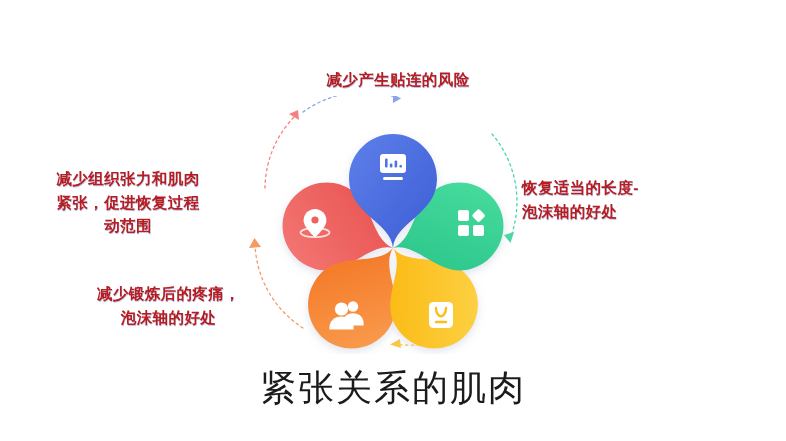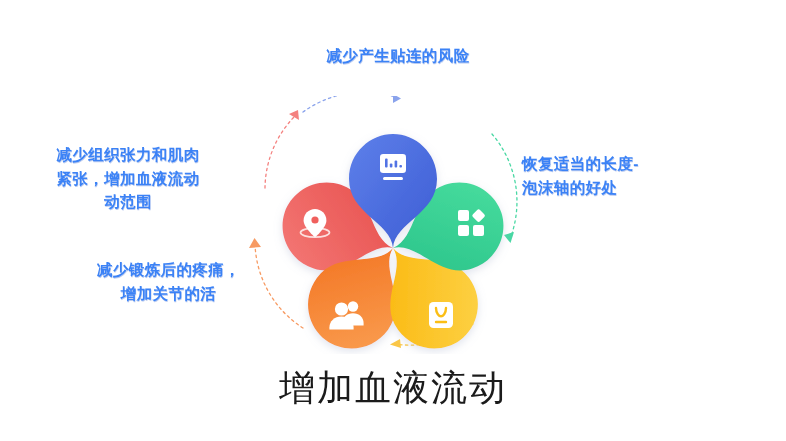"减少产生贴连的风险" .label { color: #3b82f6 -> #b91c1c; margin-top: none -> 24px }
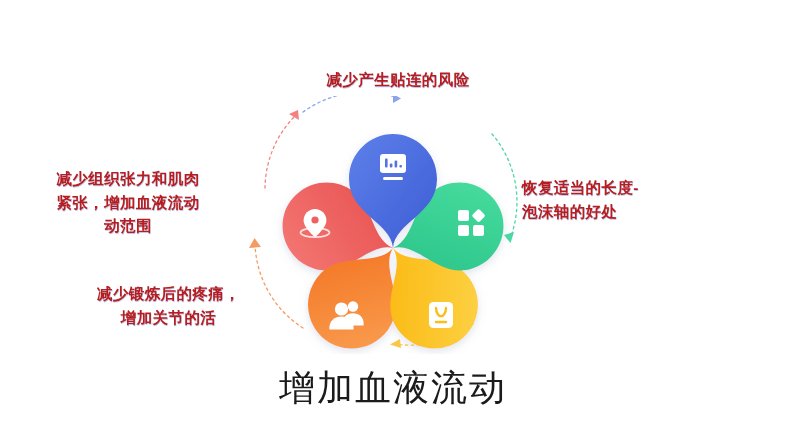"减少组织张力和肌肉" div.label { text: 增加血液流动 -> 促进恢复过程 }
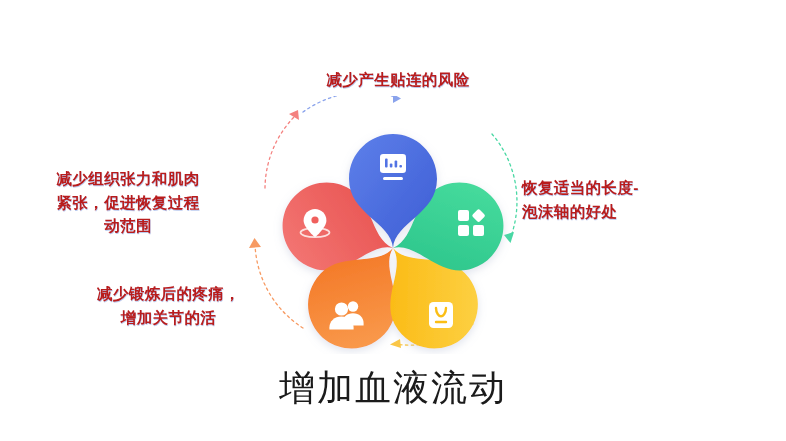"减少锻炼后的疼痛，" div.label { text: 增加关节的活 -> 泡沫轴的好处 }
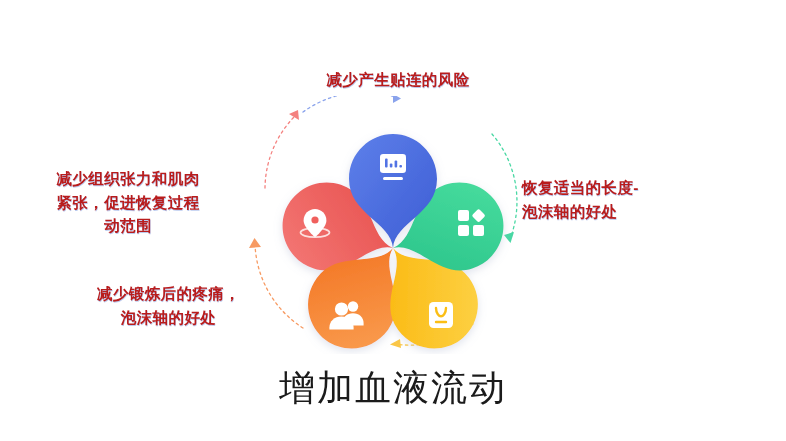"增加血液流动" div { text: 增加血液流动 -> 紧张关系的肌肉 }
